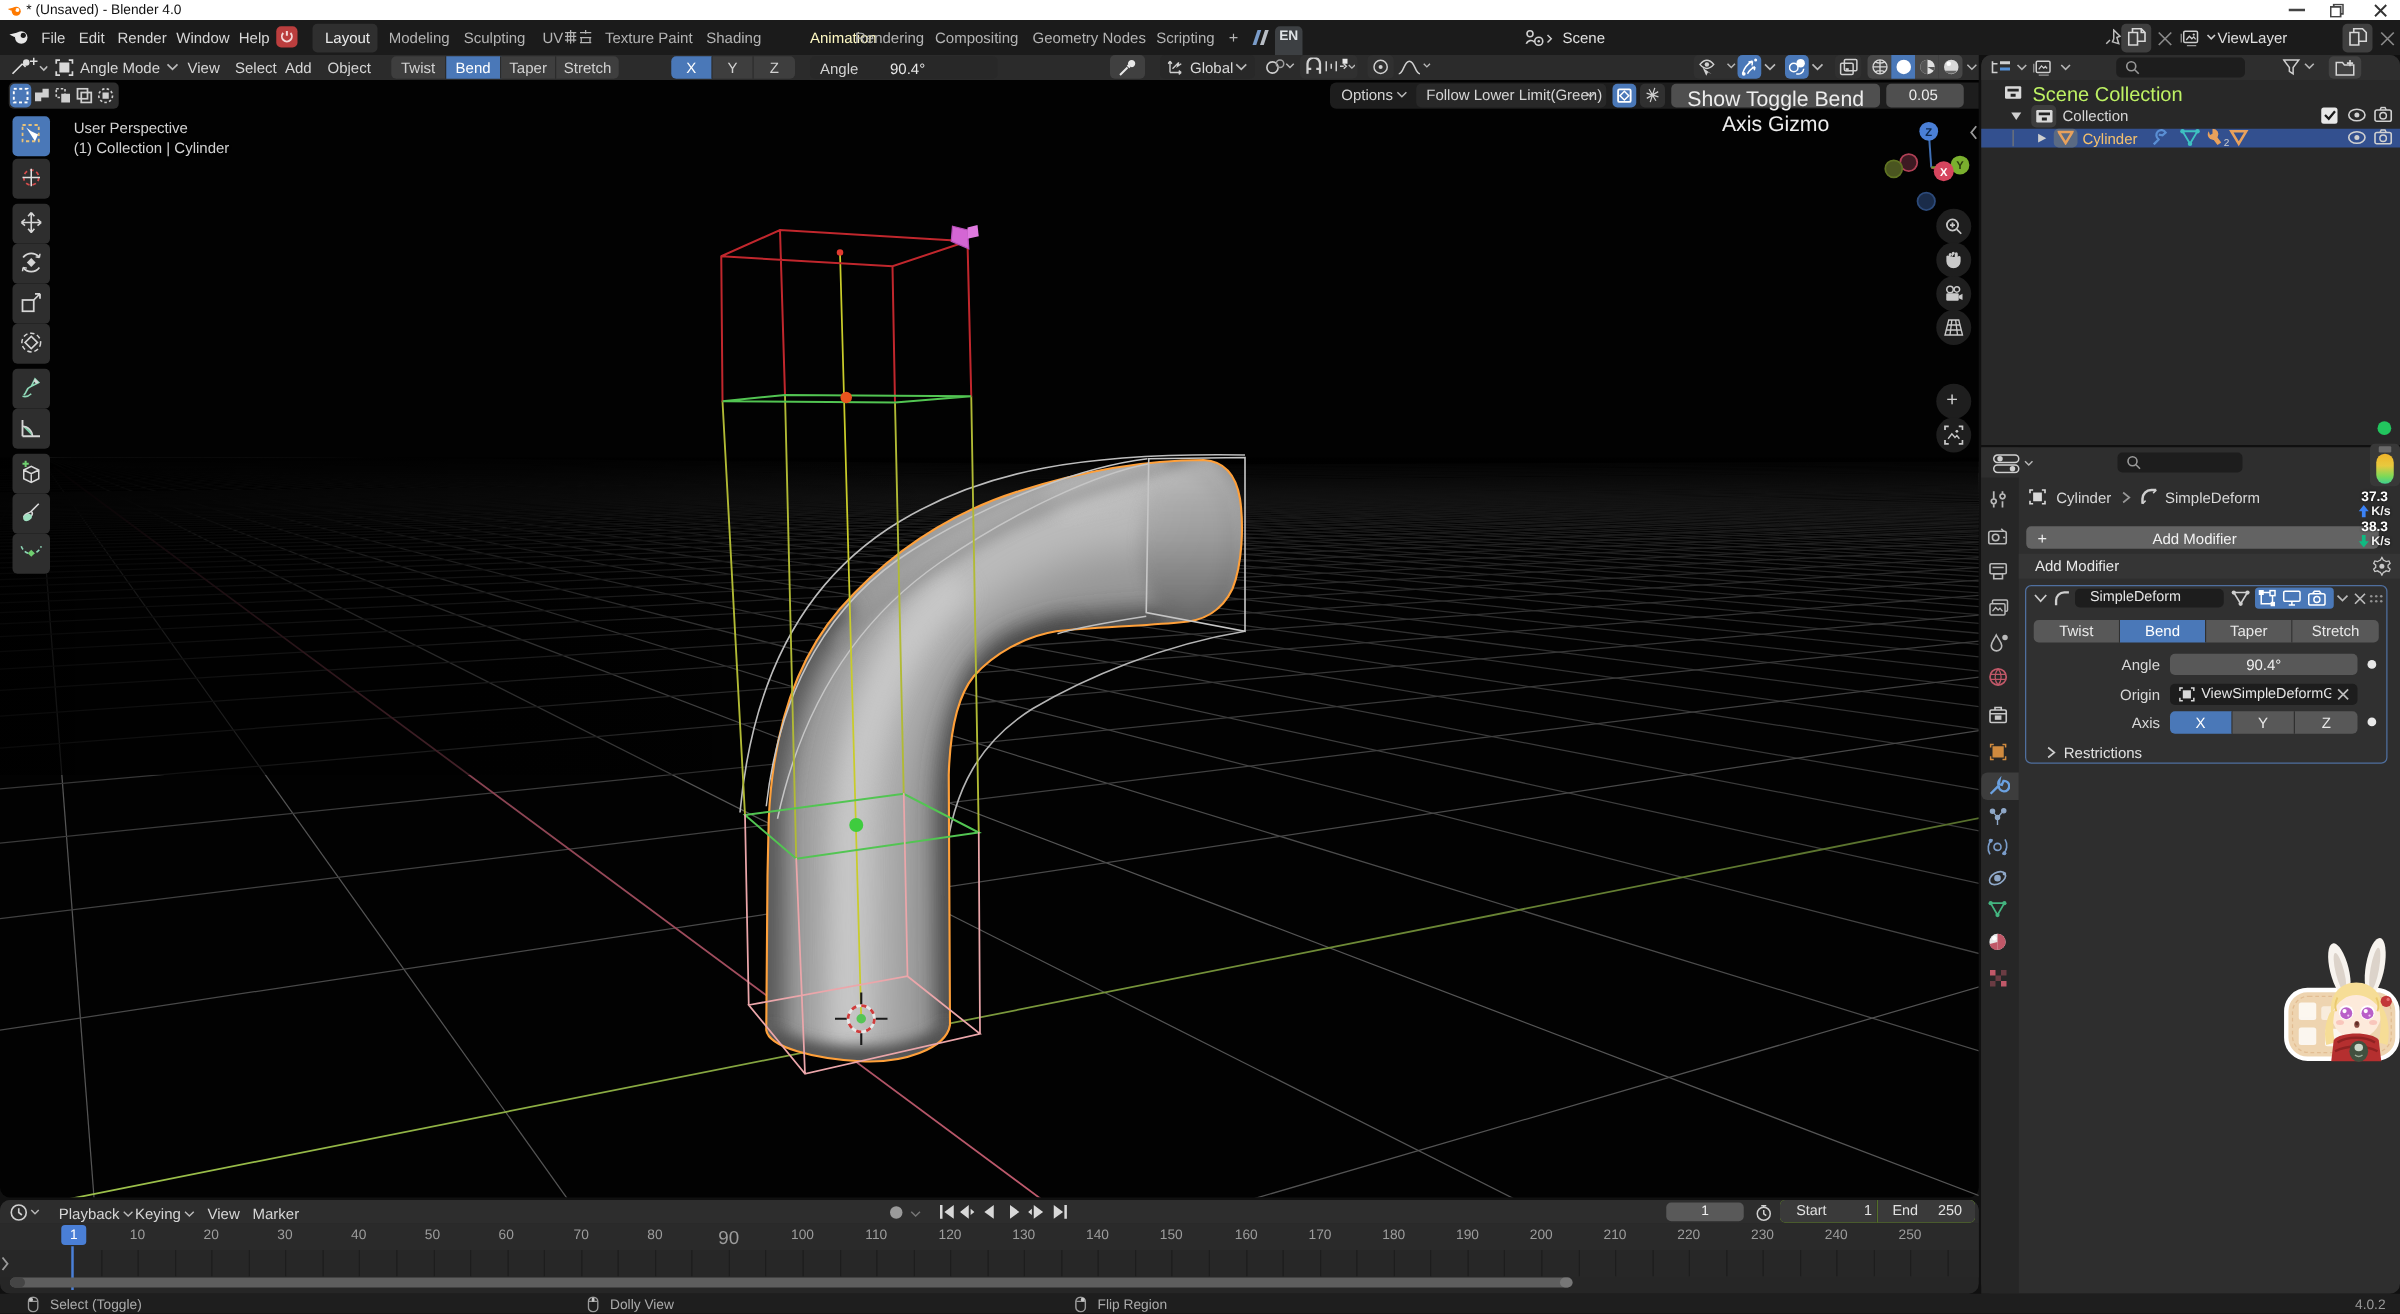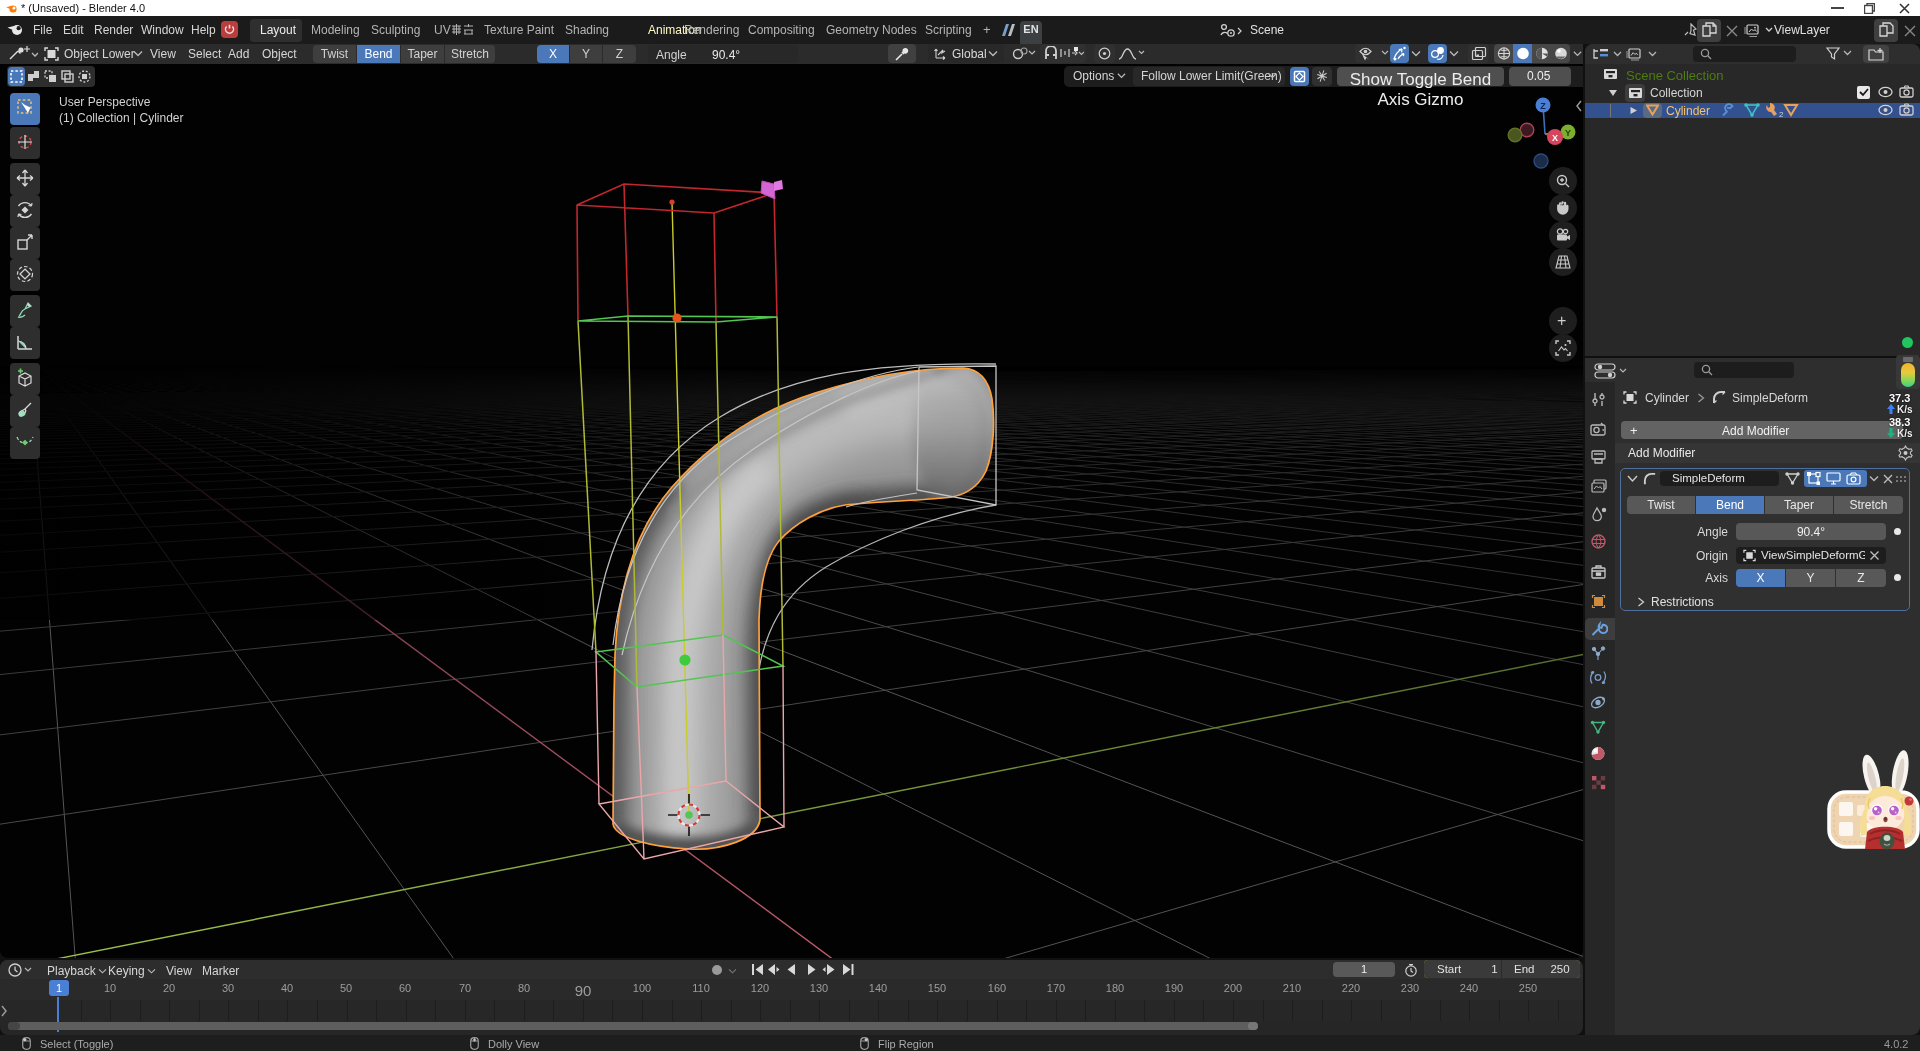"Object Lower" div.ttxt { text: Object Lower -> Angle Mode }
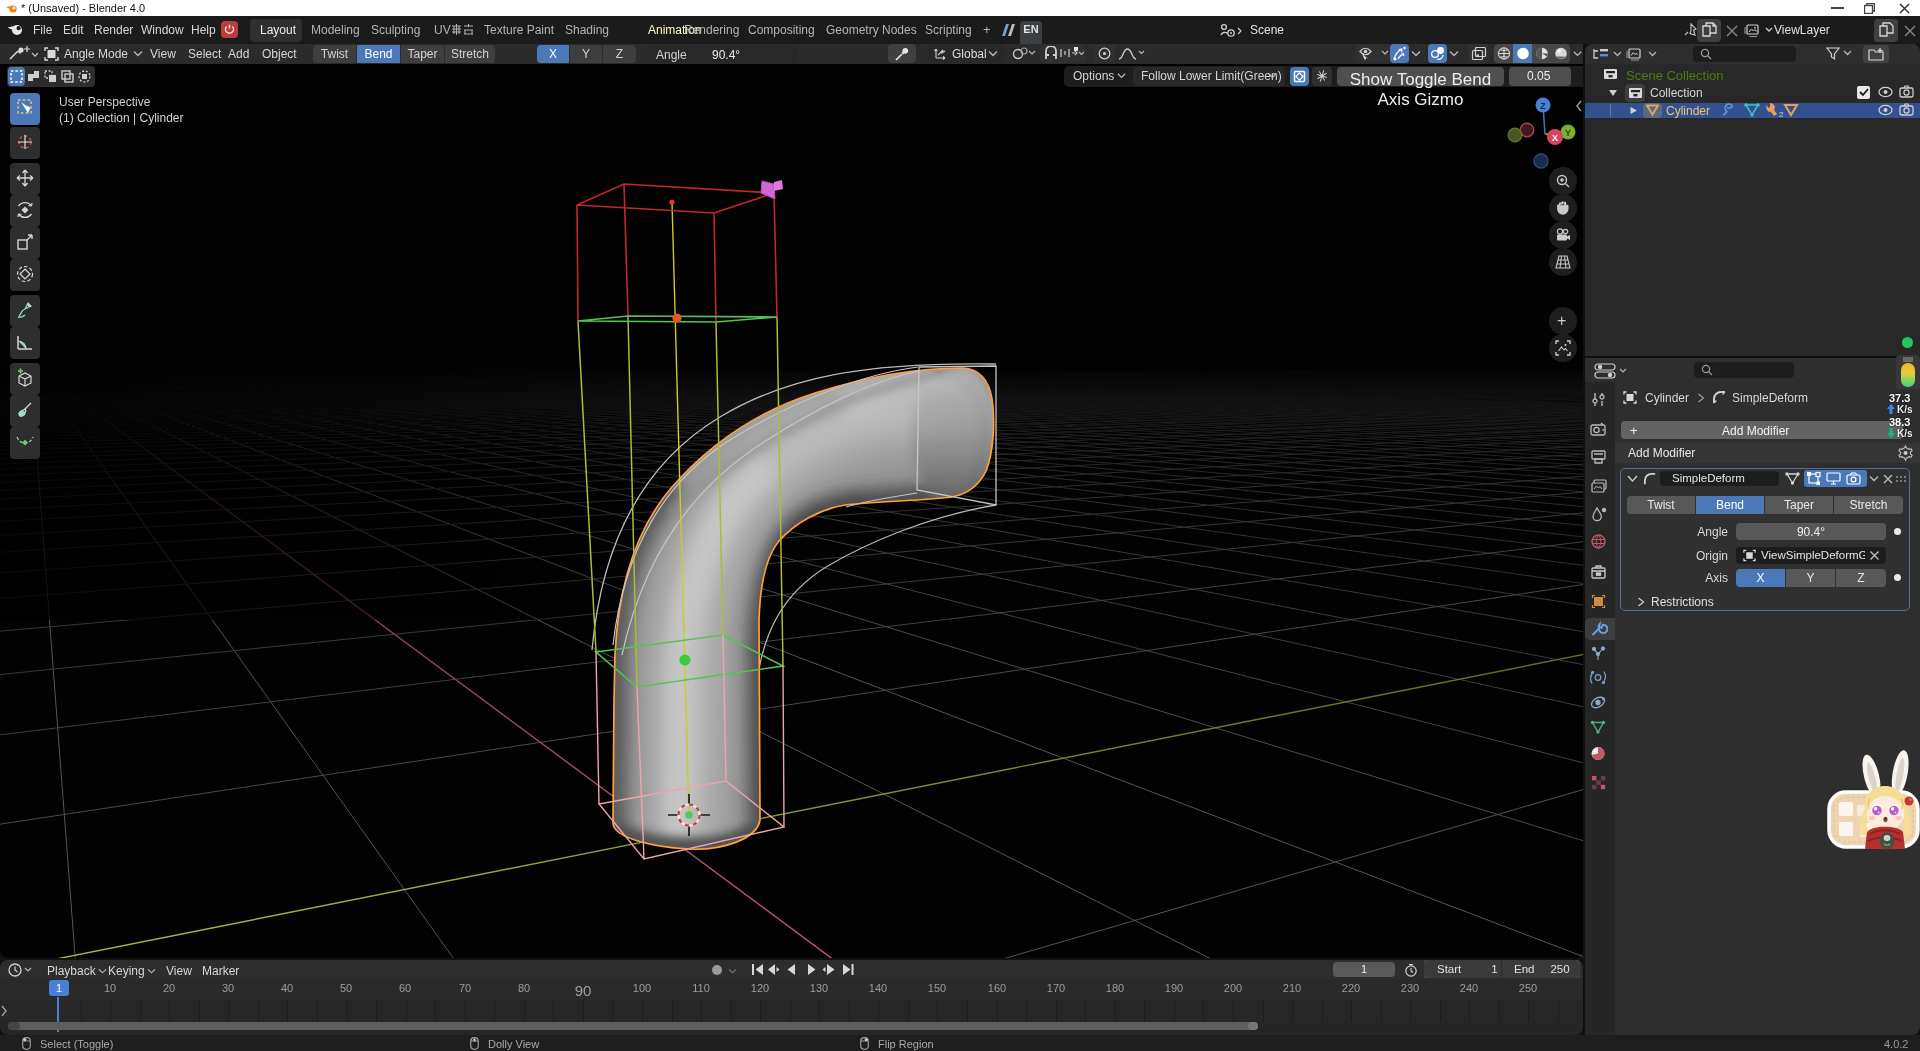"Scene Collection" div.abs { color: #4d7c0f -> #bef264; font-size: 13px -> 16px }
